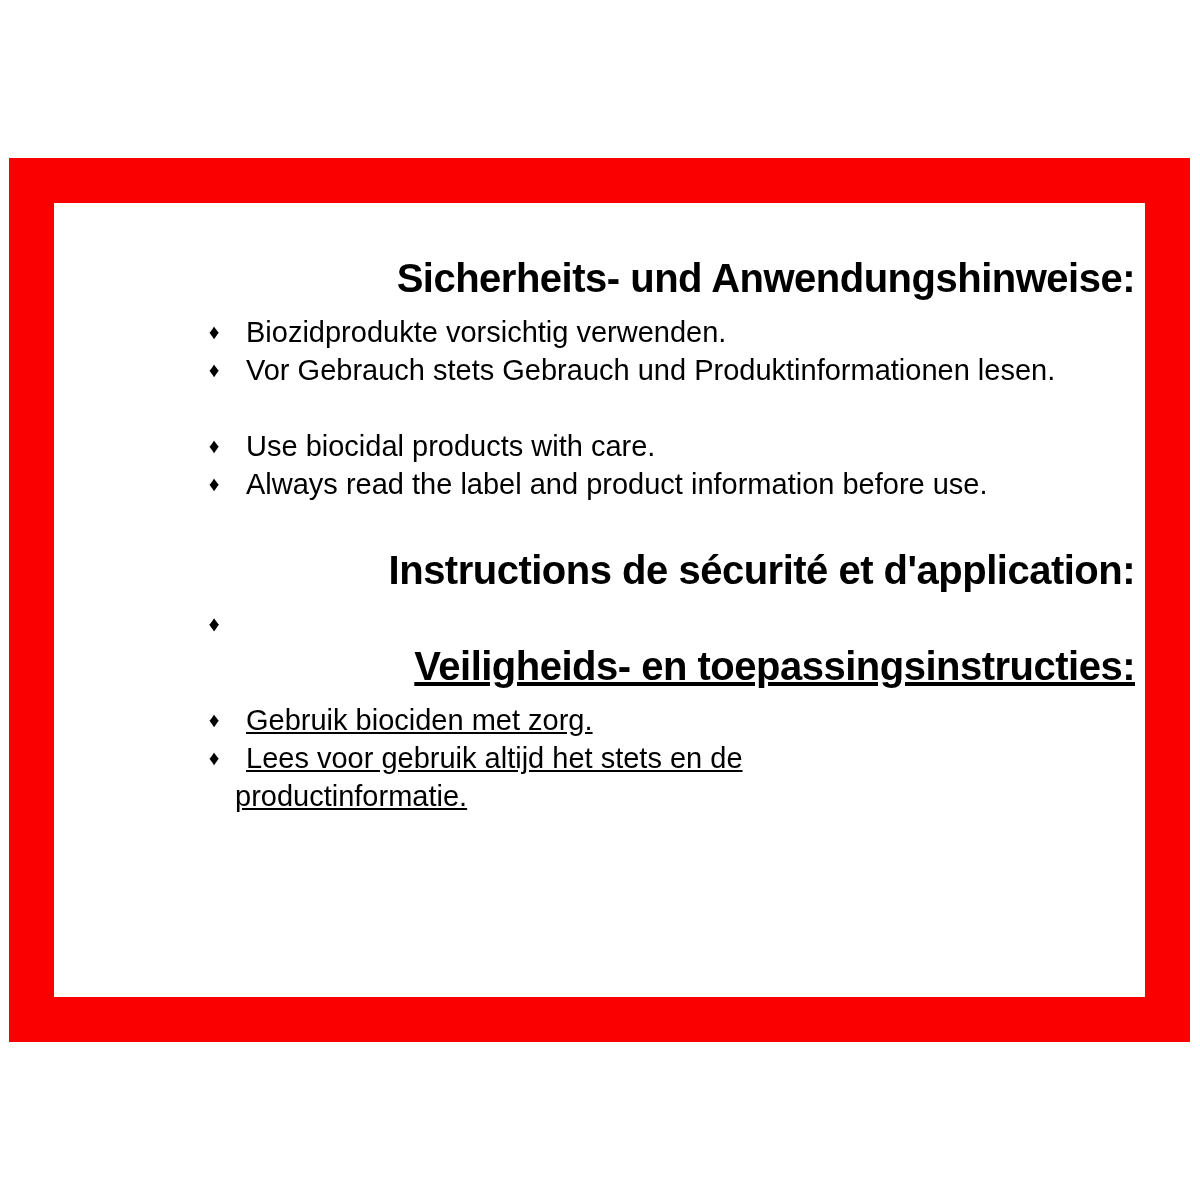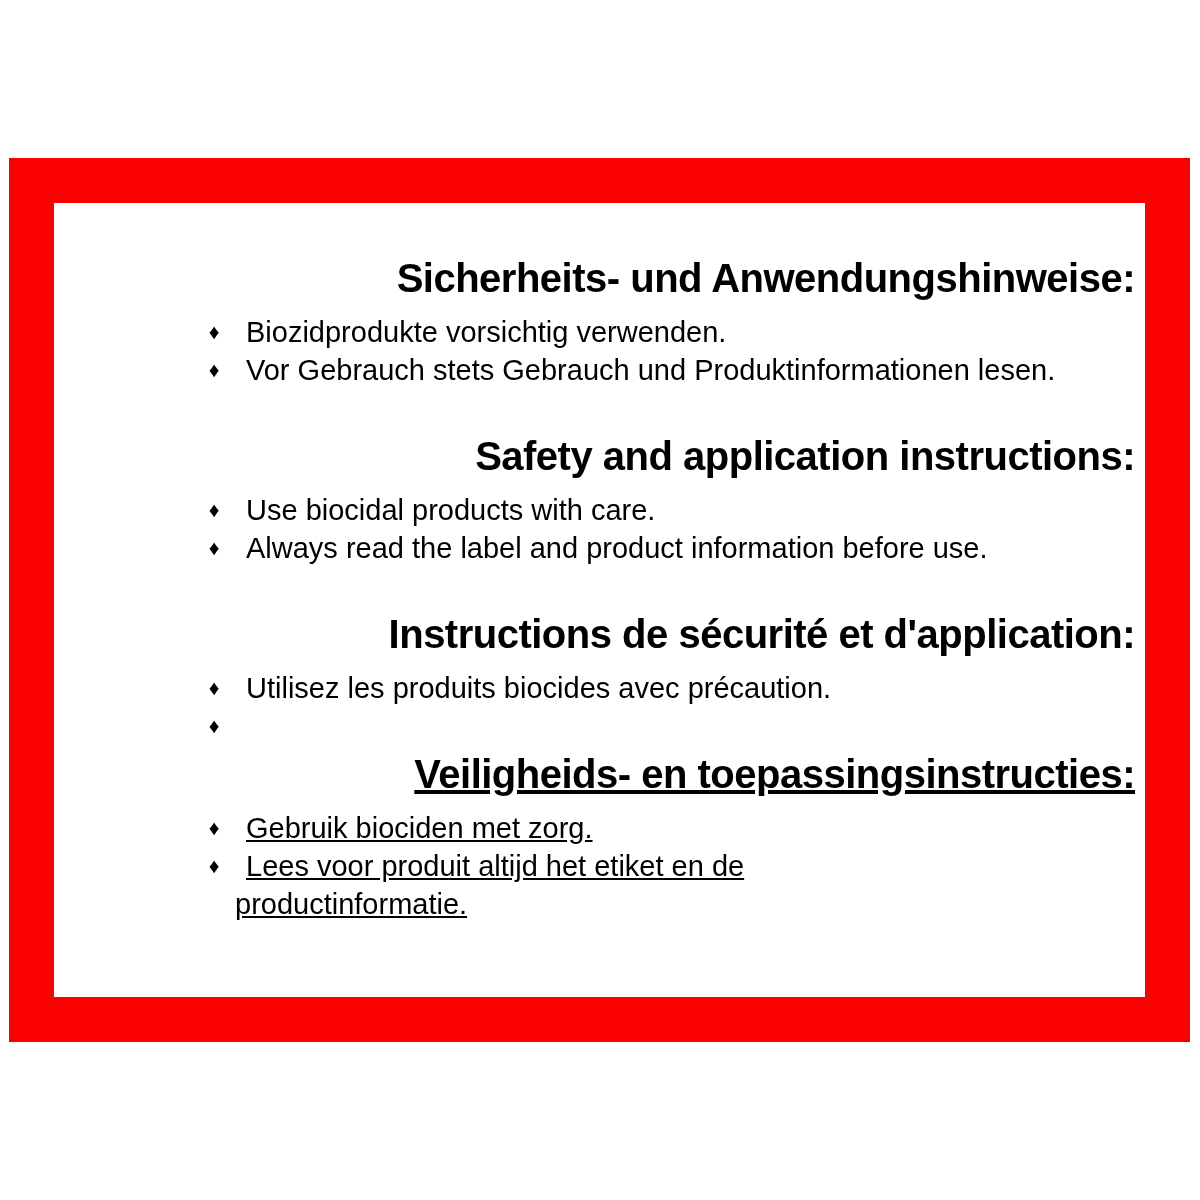"Safety and application instructions:" h2.section-heading { html: <h2>Safety and application instructions:</h2> -> none }
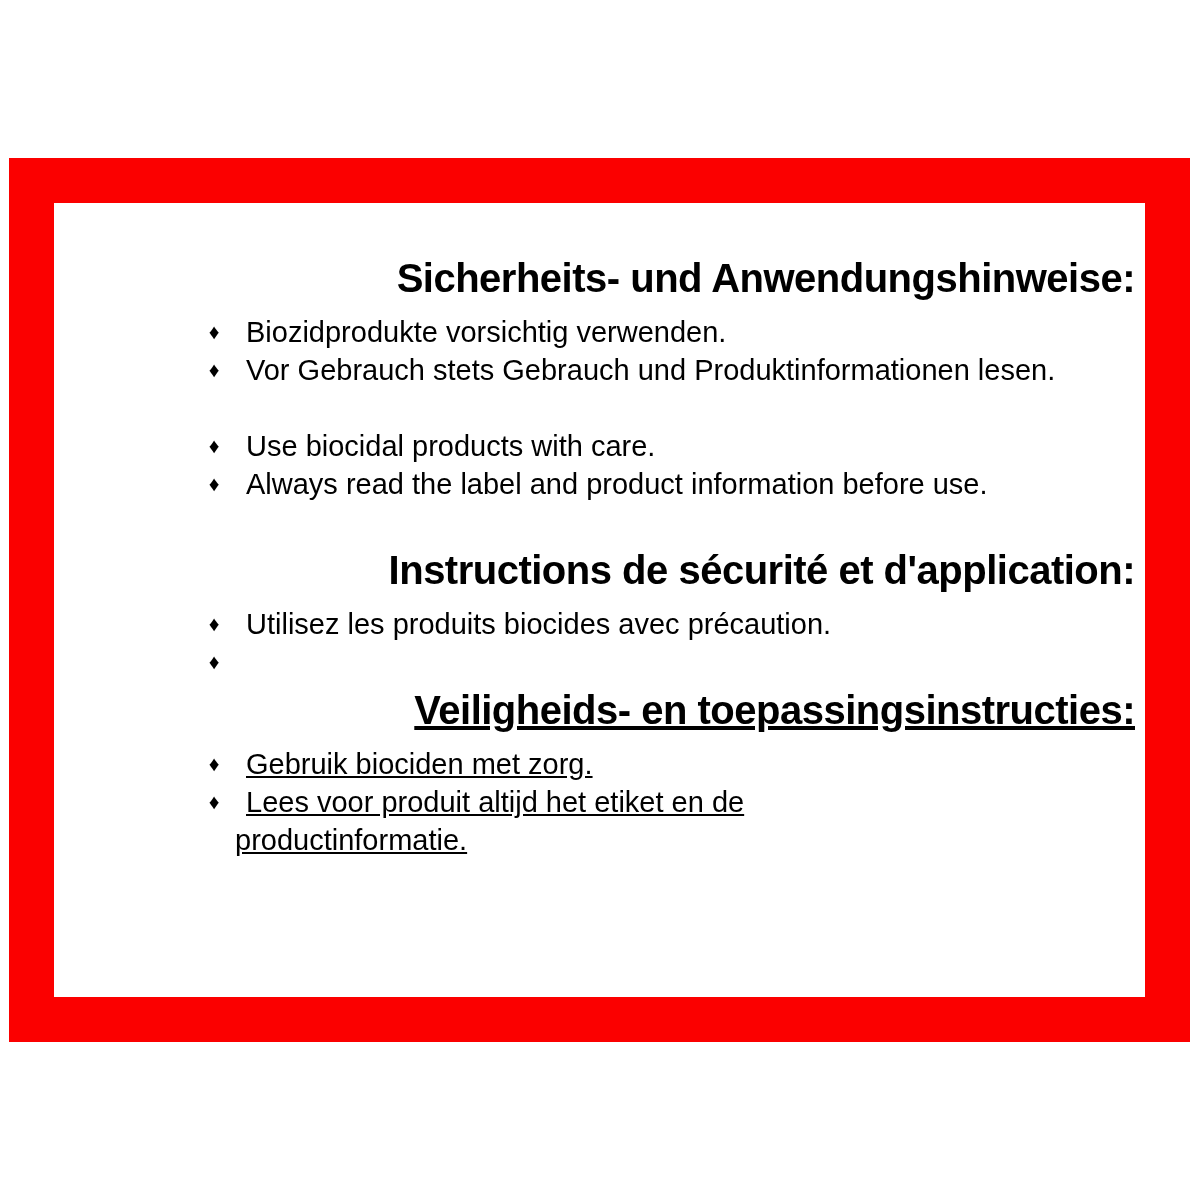"Utilisez les produits biocides avec" span.bullet-text { html: <span>Utilisez les produits biocides avec précaution.</span> -> none }
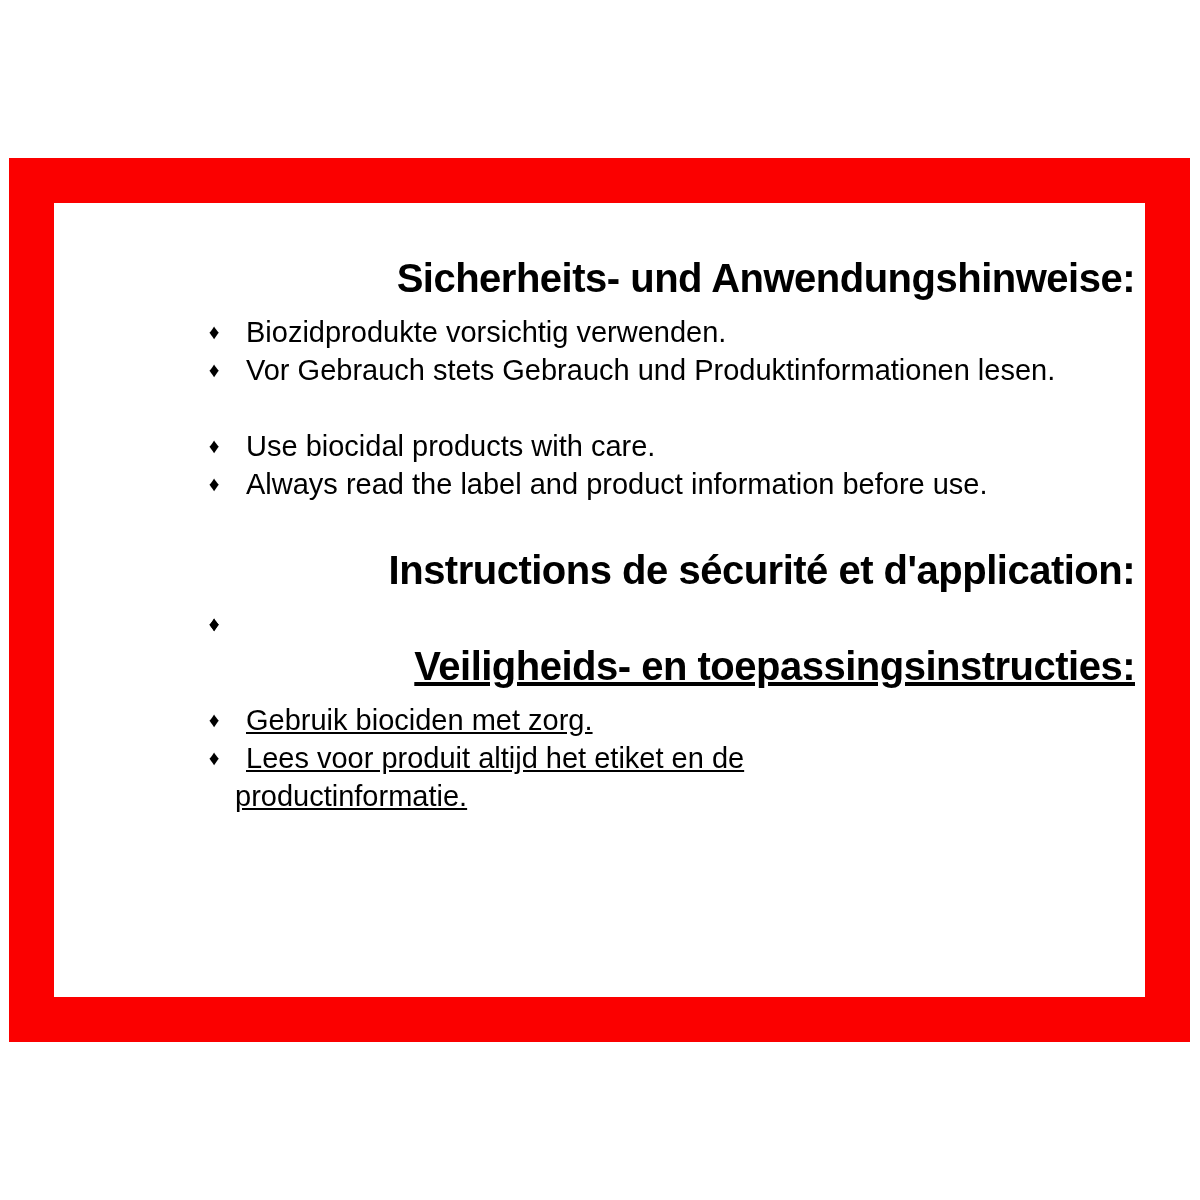"Lees voor produit altijd het" span.bullet-text { text: produit altijd het etiket -> gebruik altijd het stets }
